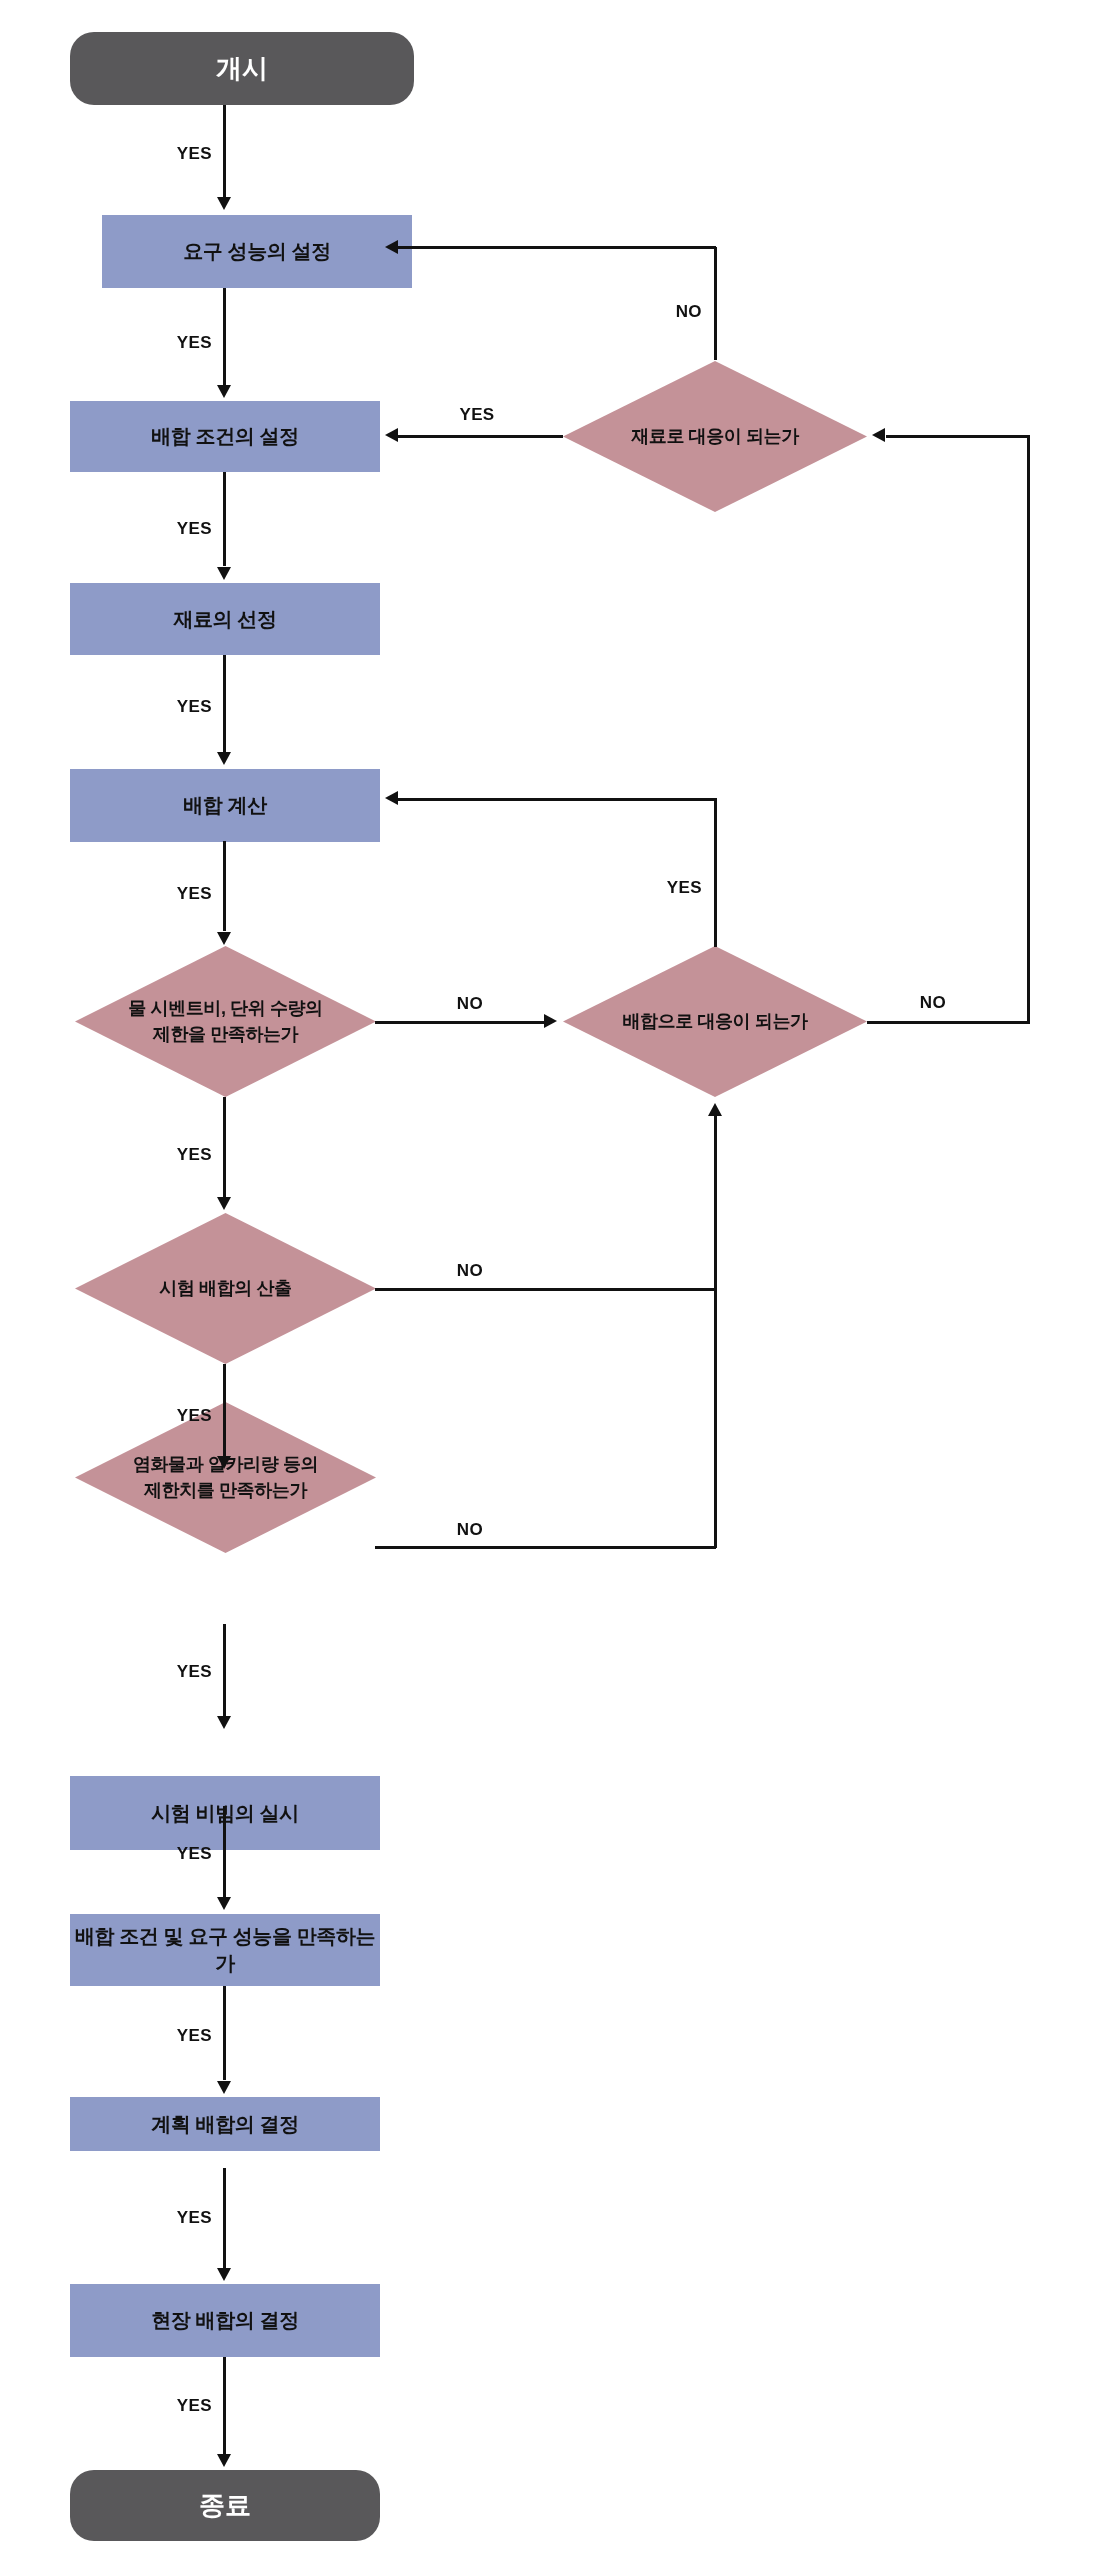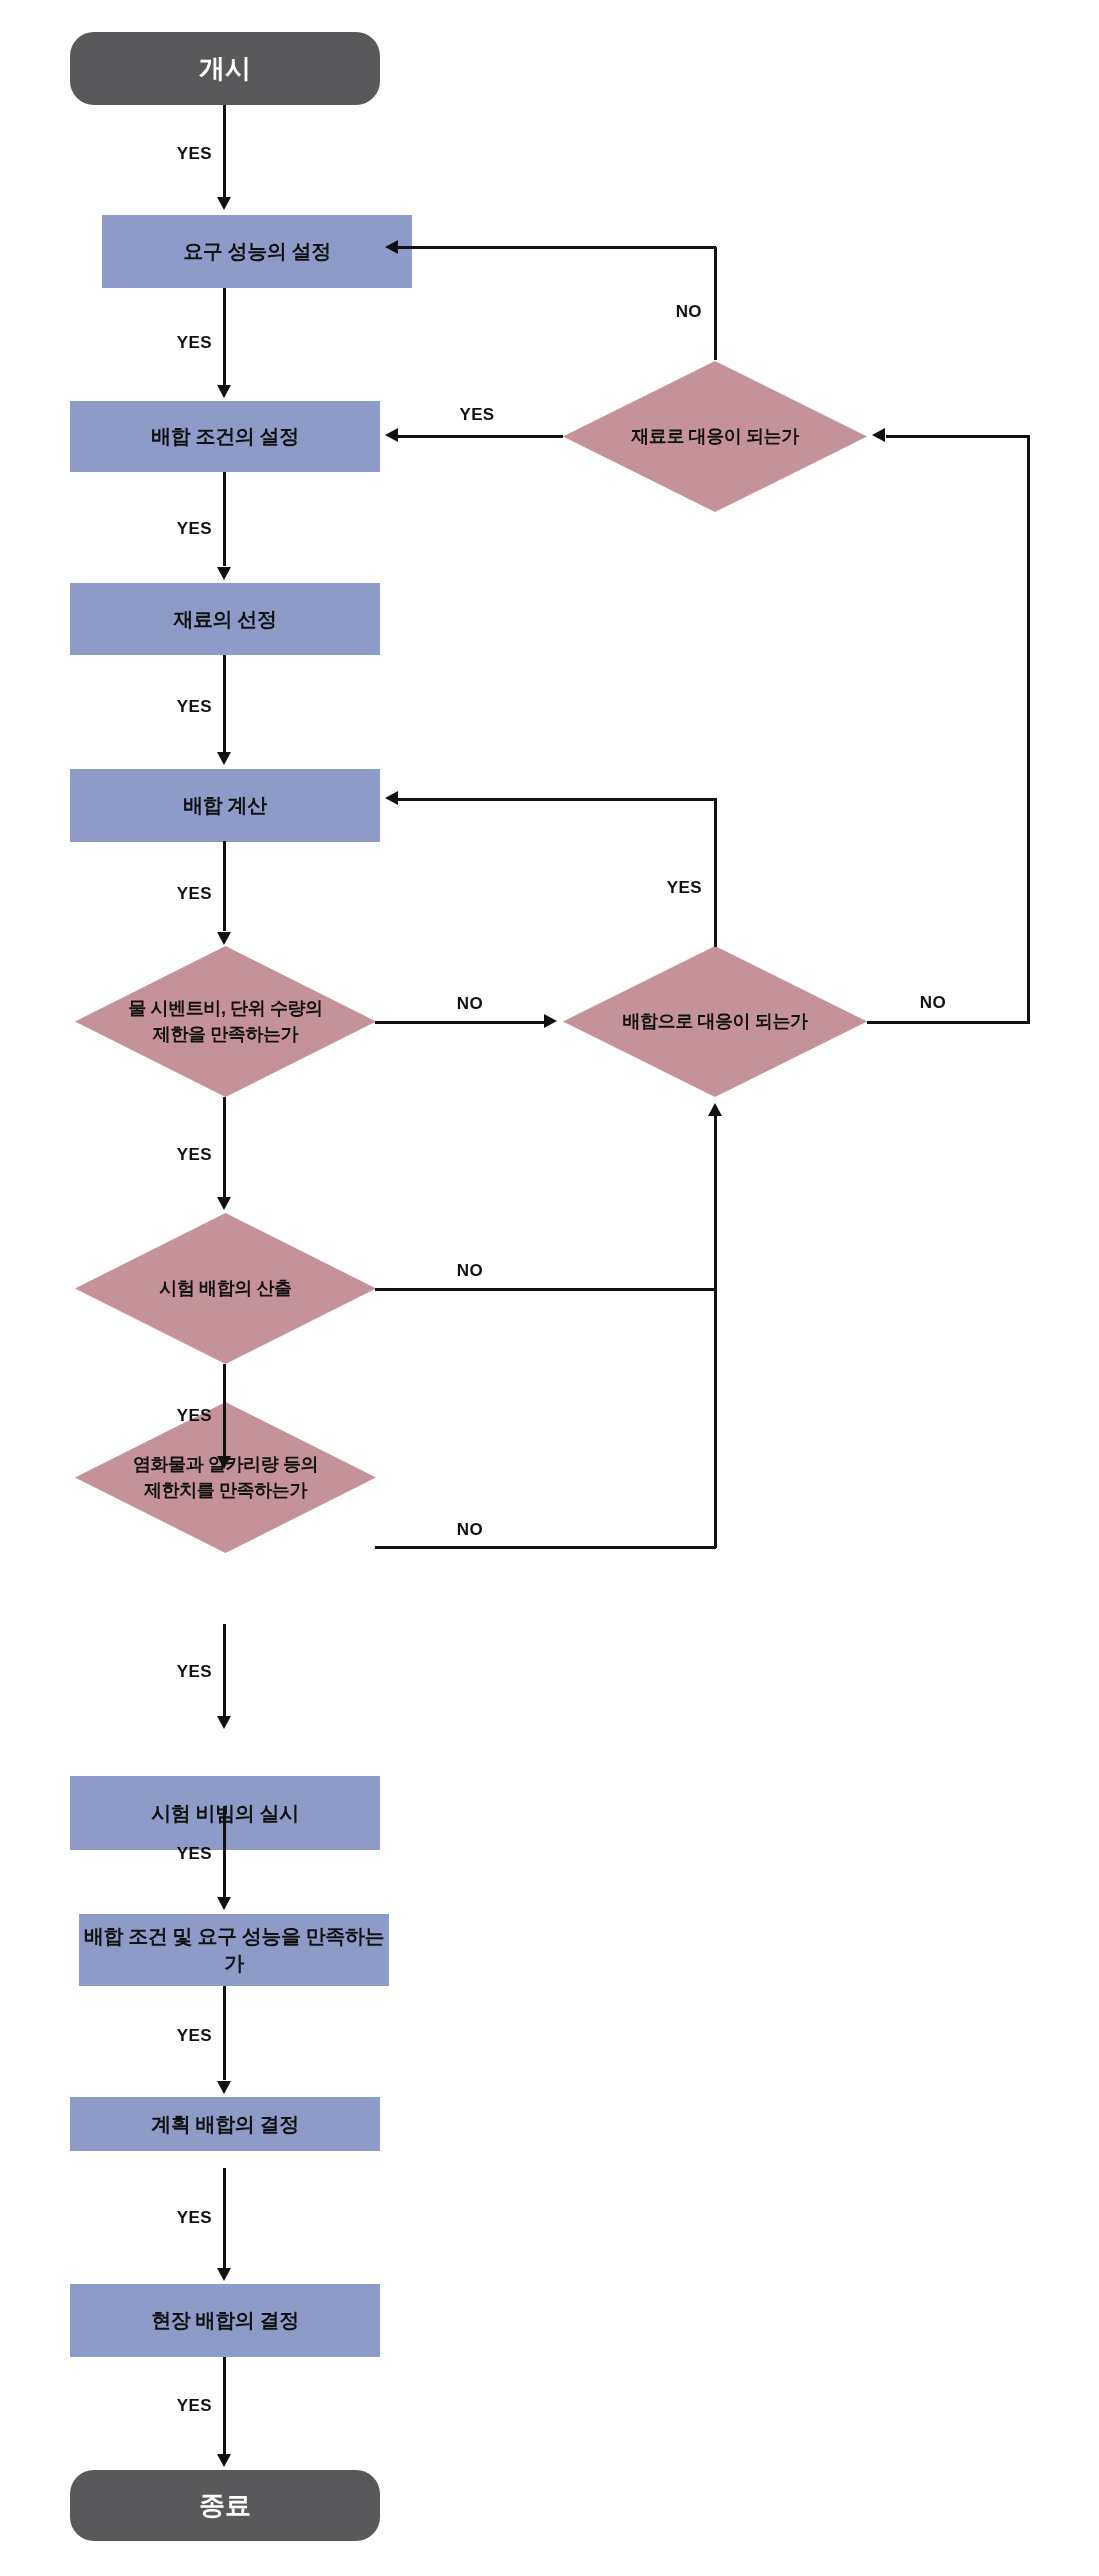"개시" div.node { width: 310px -> 344px }
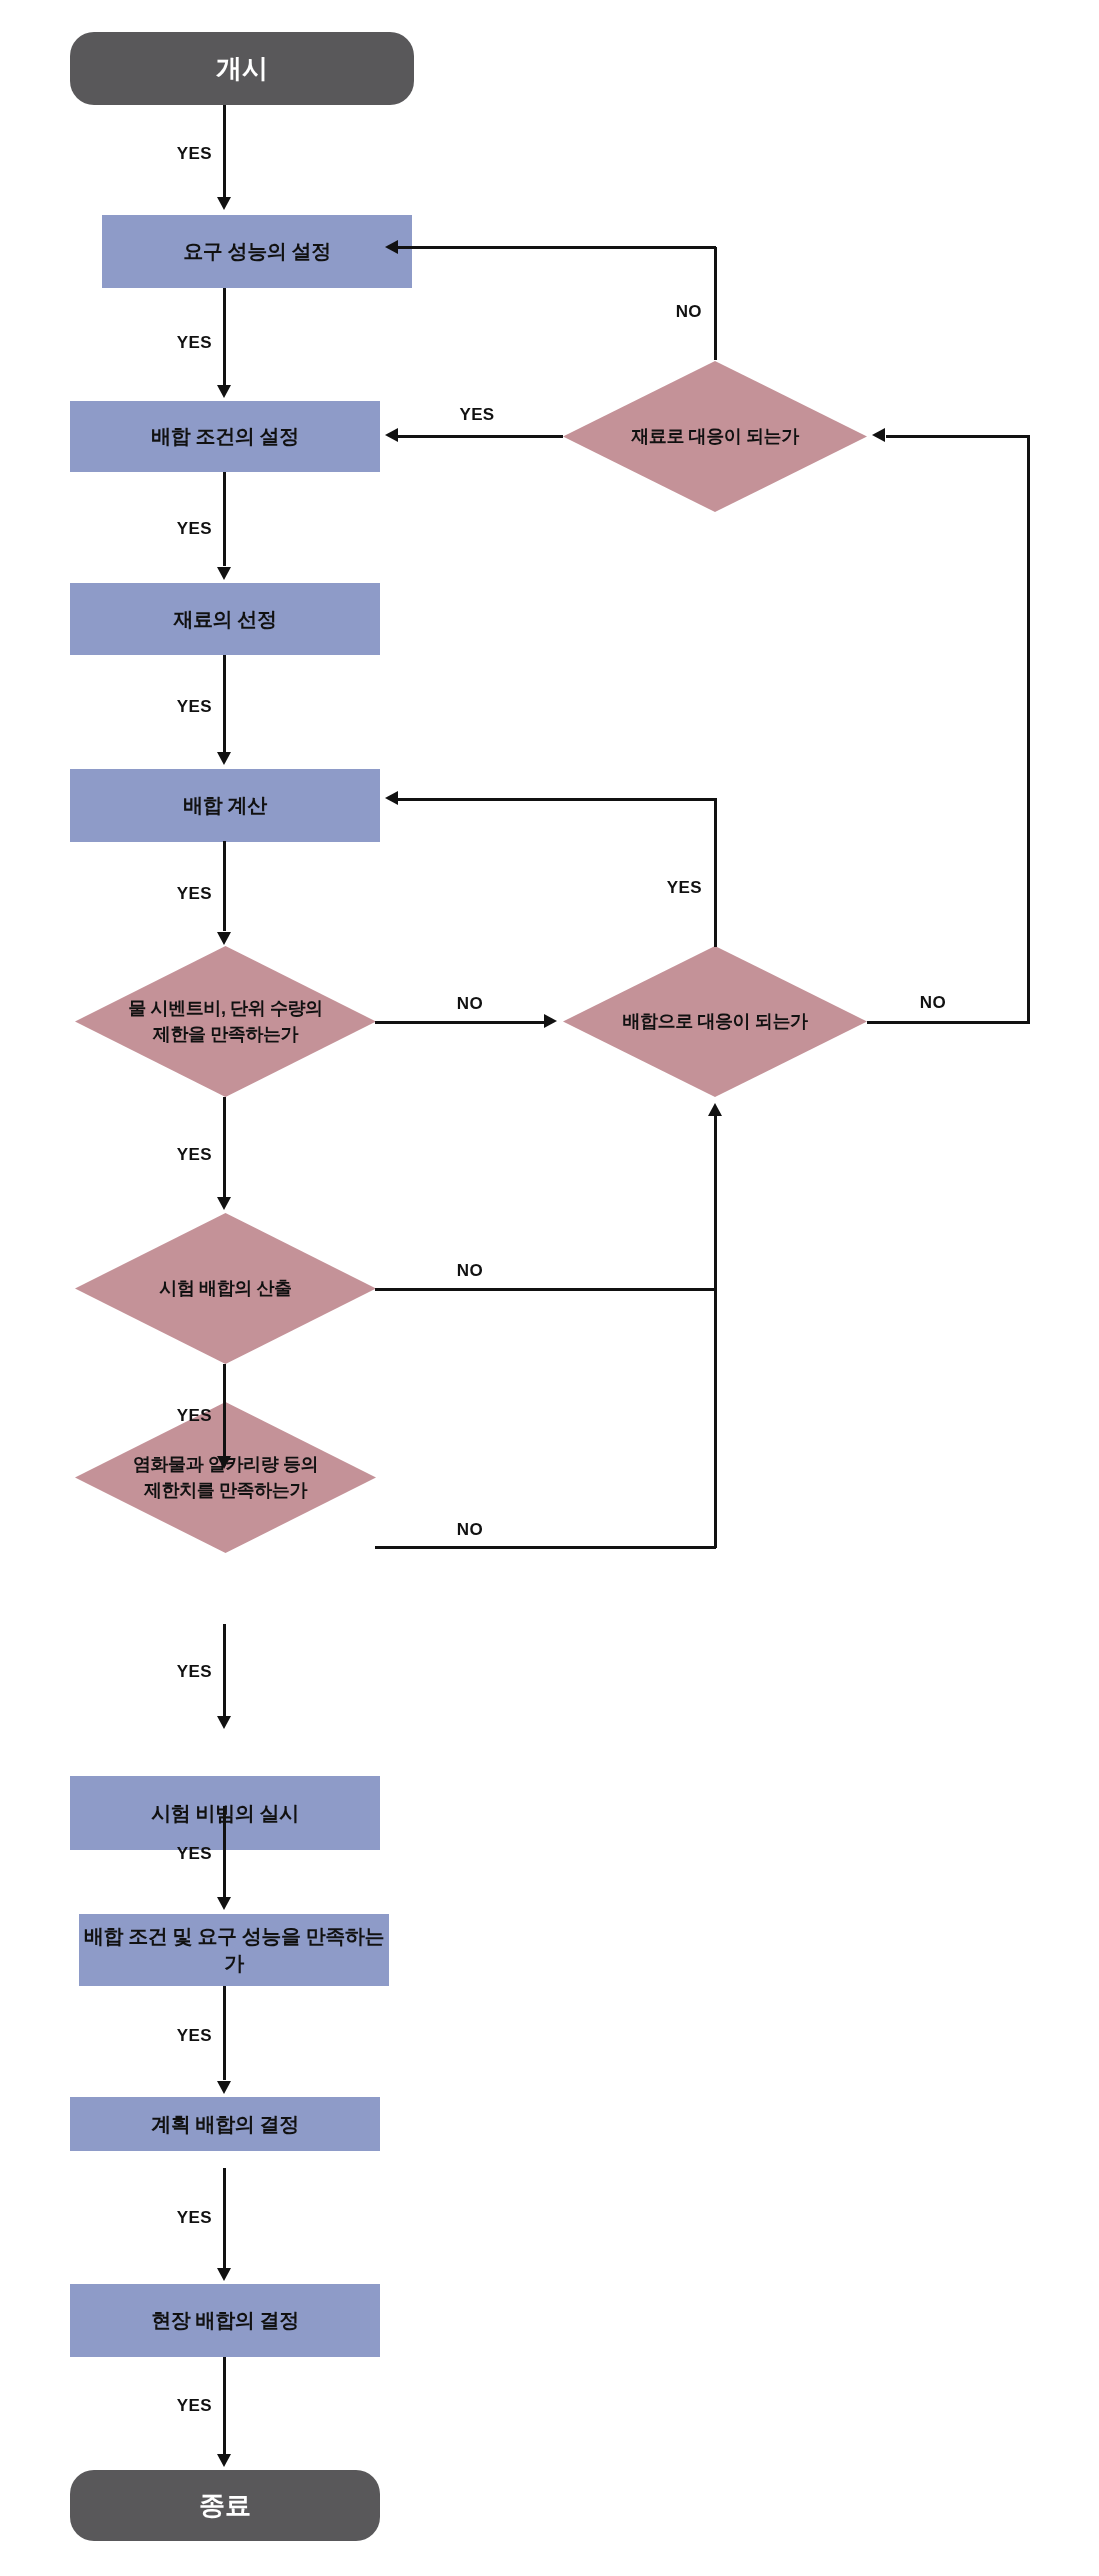"배합 조건 및 요구 성능을" div.node { margin-left: 9px -> none }
